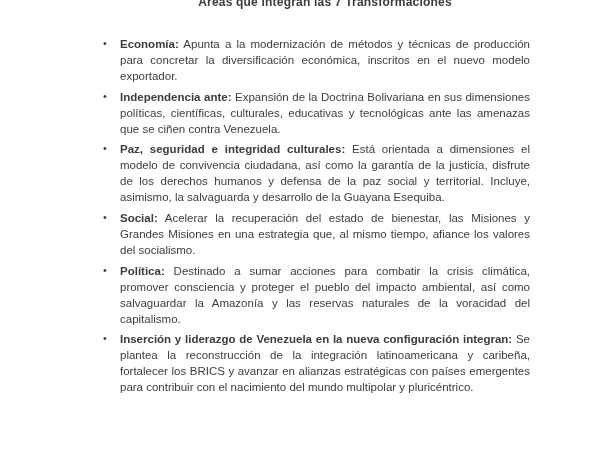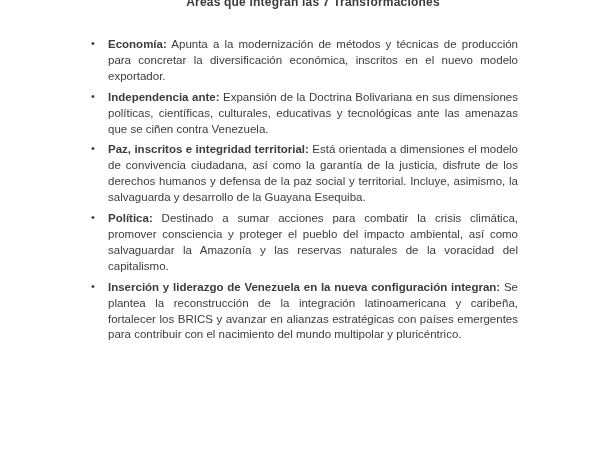"Áreas que integran las 7" .doc-column { left: 108px -> 120px }
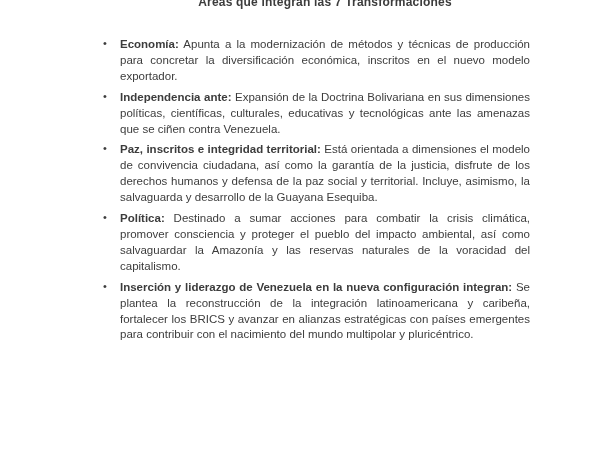"Paz, inscritos e integridad territorial:" span.bullet-lead { text: inscritos e integridad territorial -> seguridad e integridad culturales }
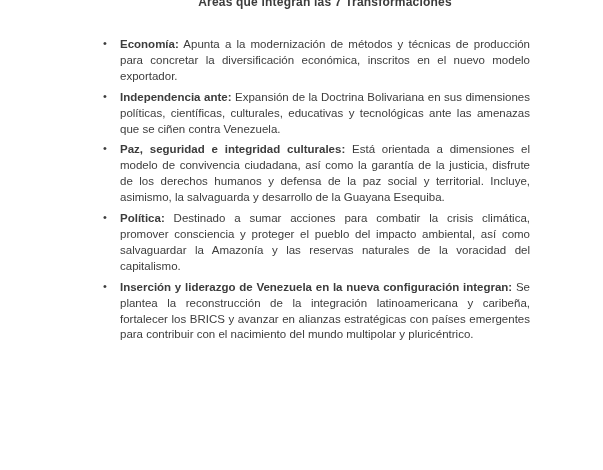"Social: Acelerar la recuperación del" li.bullet-item { html: none -> <li><span>Social:</span> <span>Acelerar la recuperación del estado de bienestar, las Misiones y Grandes Misiones en una estrategia que, al mismo tiempo, afiance los valores del socialismo.</span></li> }
